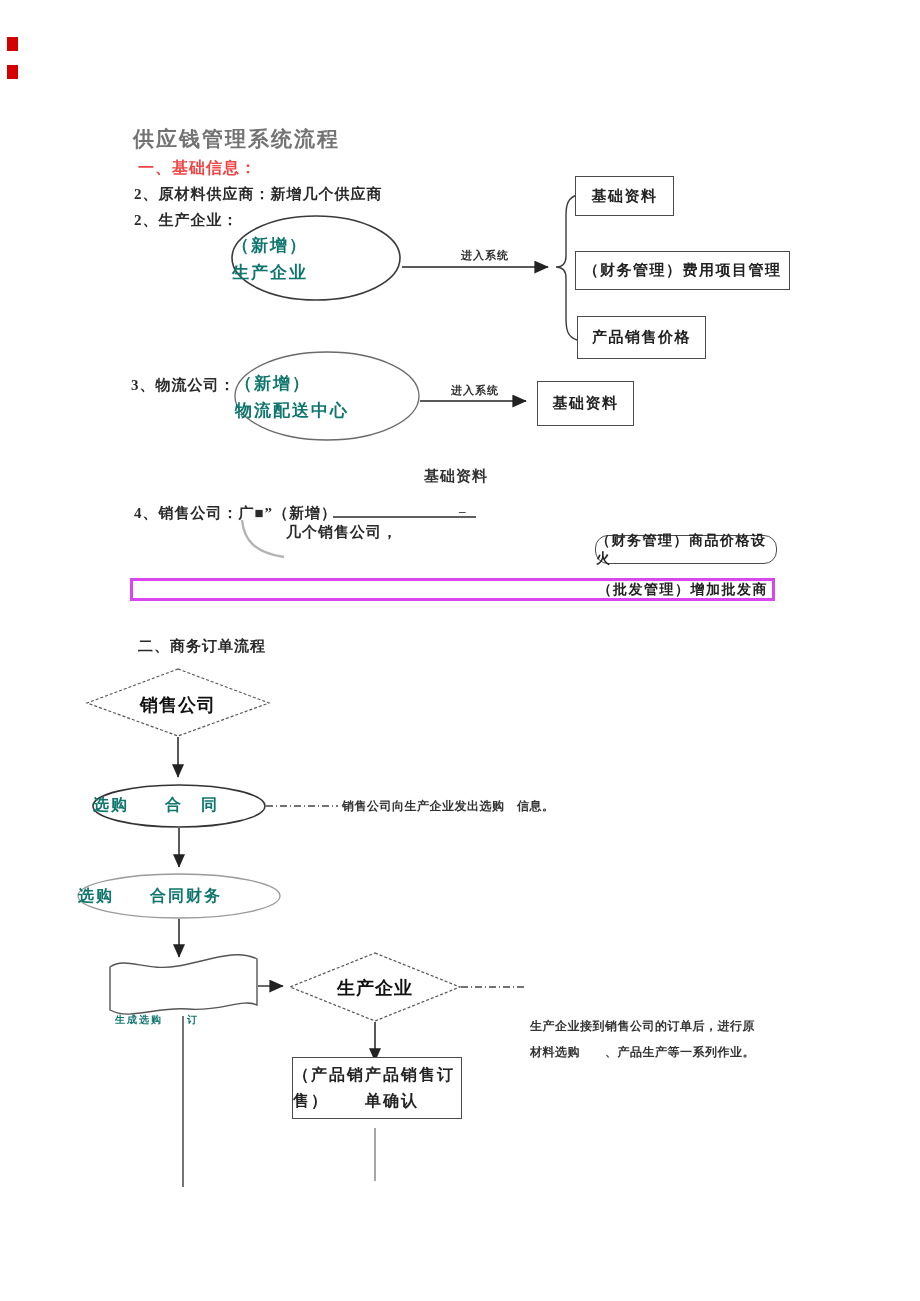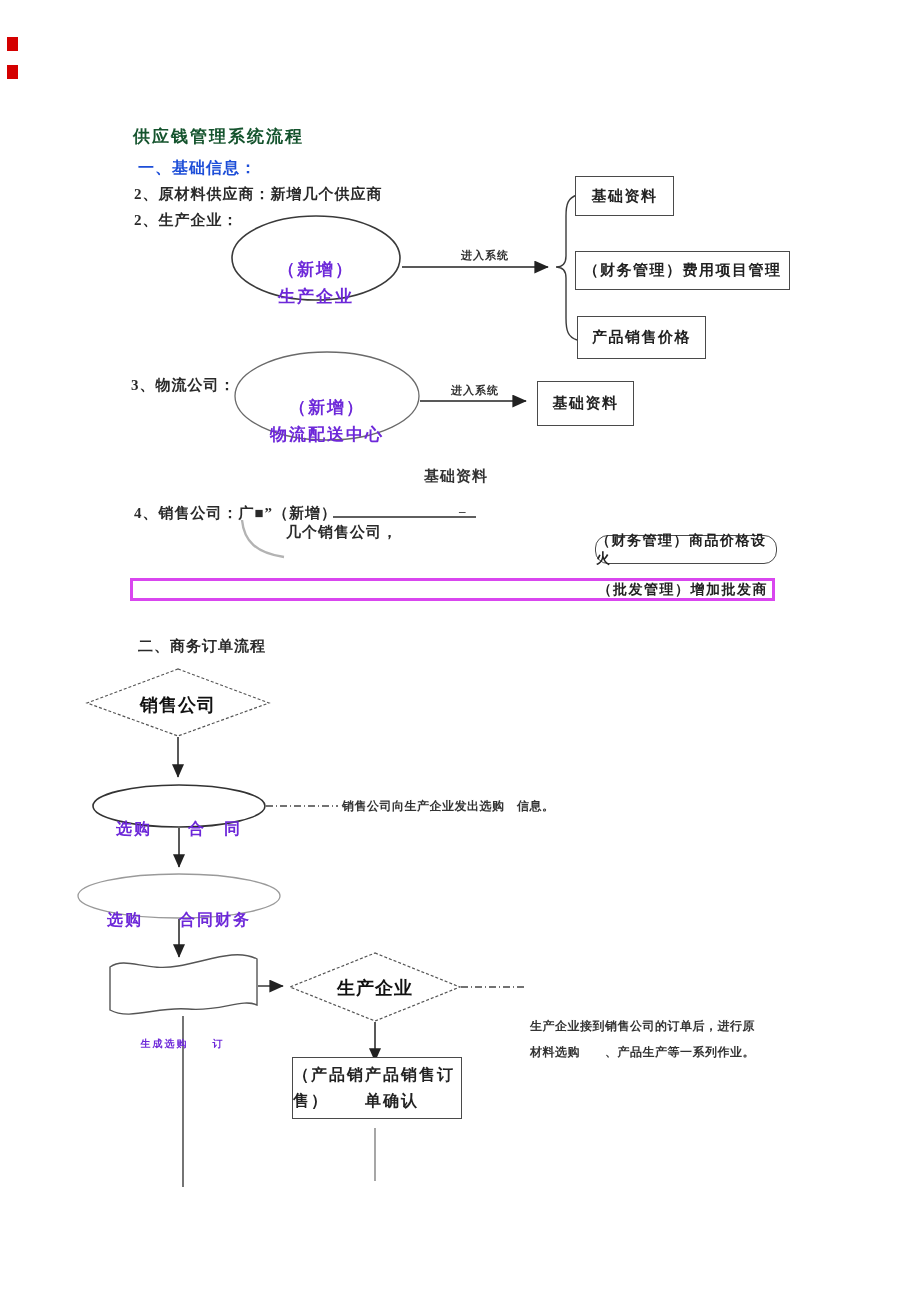"供应钱管理系统流程" .title { color: #14532d -> #737373; font-size: 17px -> 21px }
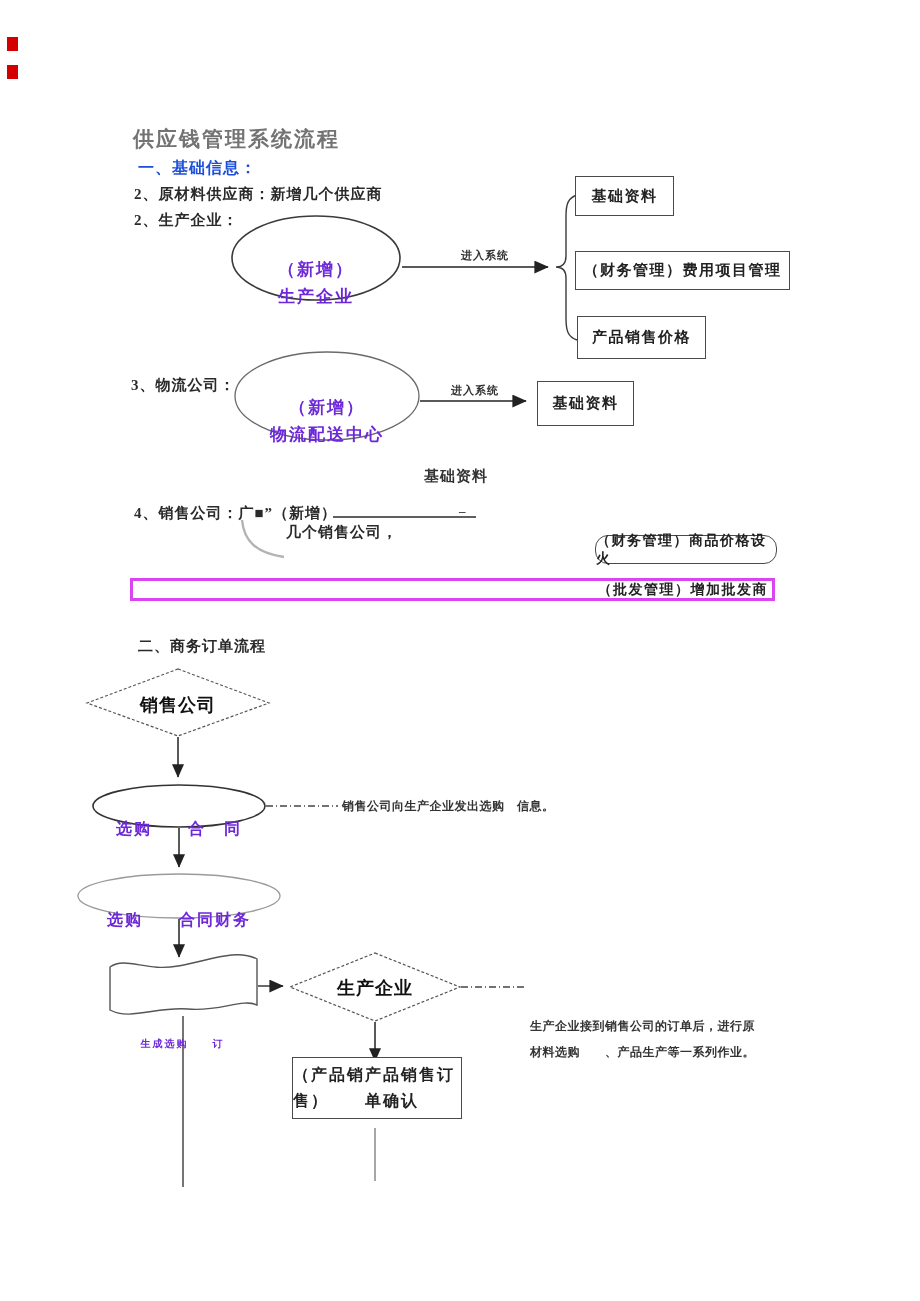"一、基础信息：" .h-item { color: #1d4ed8 -> #ef4444 }
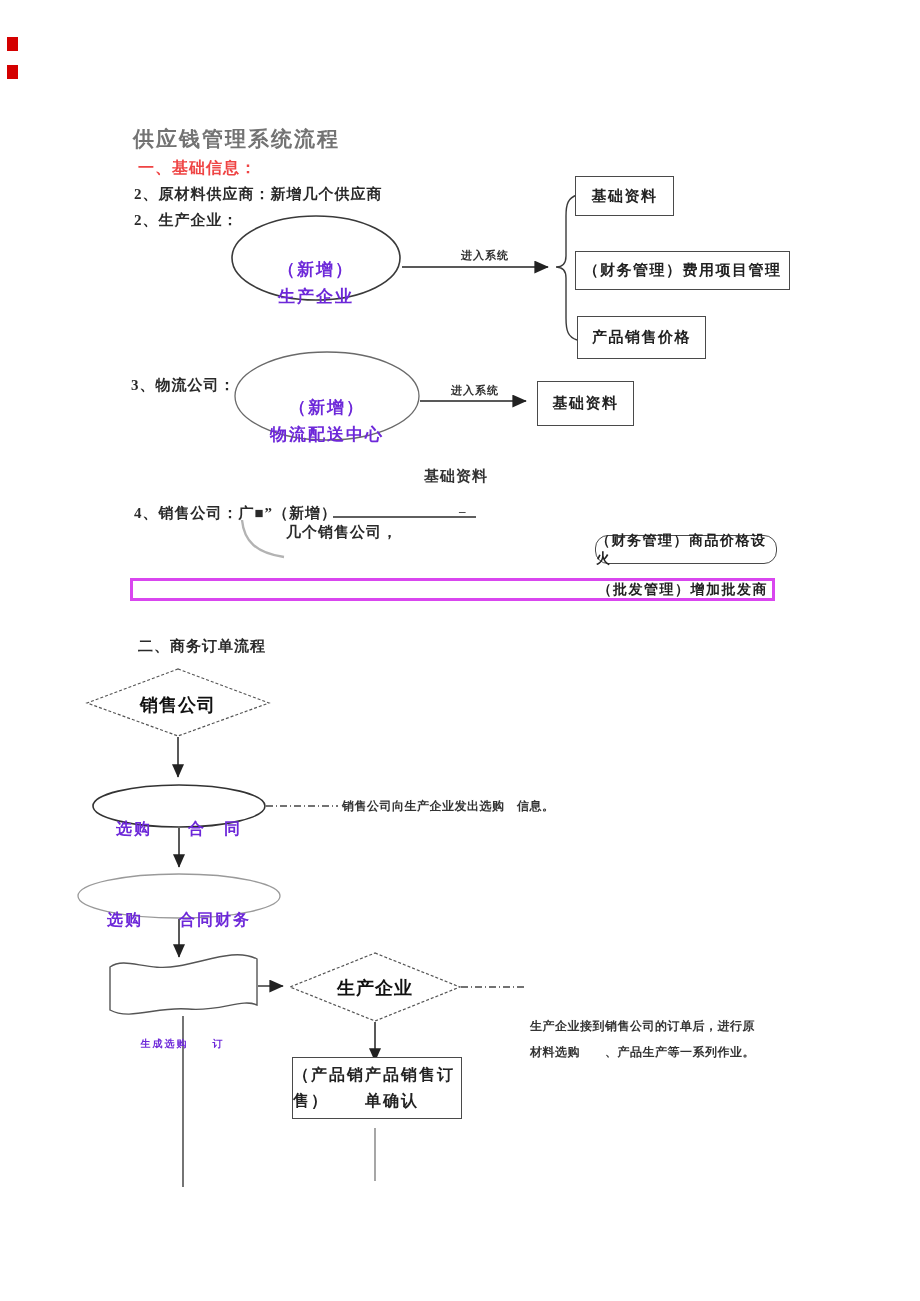"（新增）" .ellipse-label { color: #6d28d9 -> #0f766e; margin-top: 24px -> none; text-align: center -> none }
